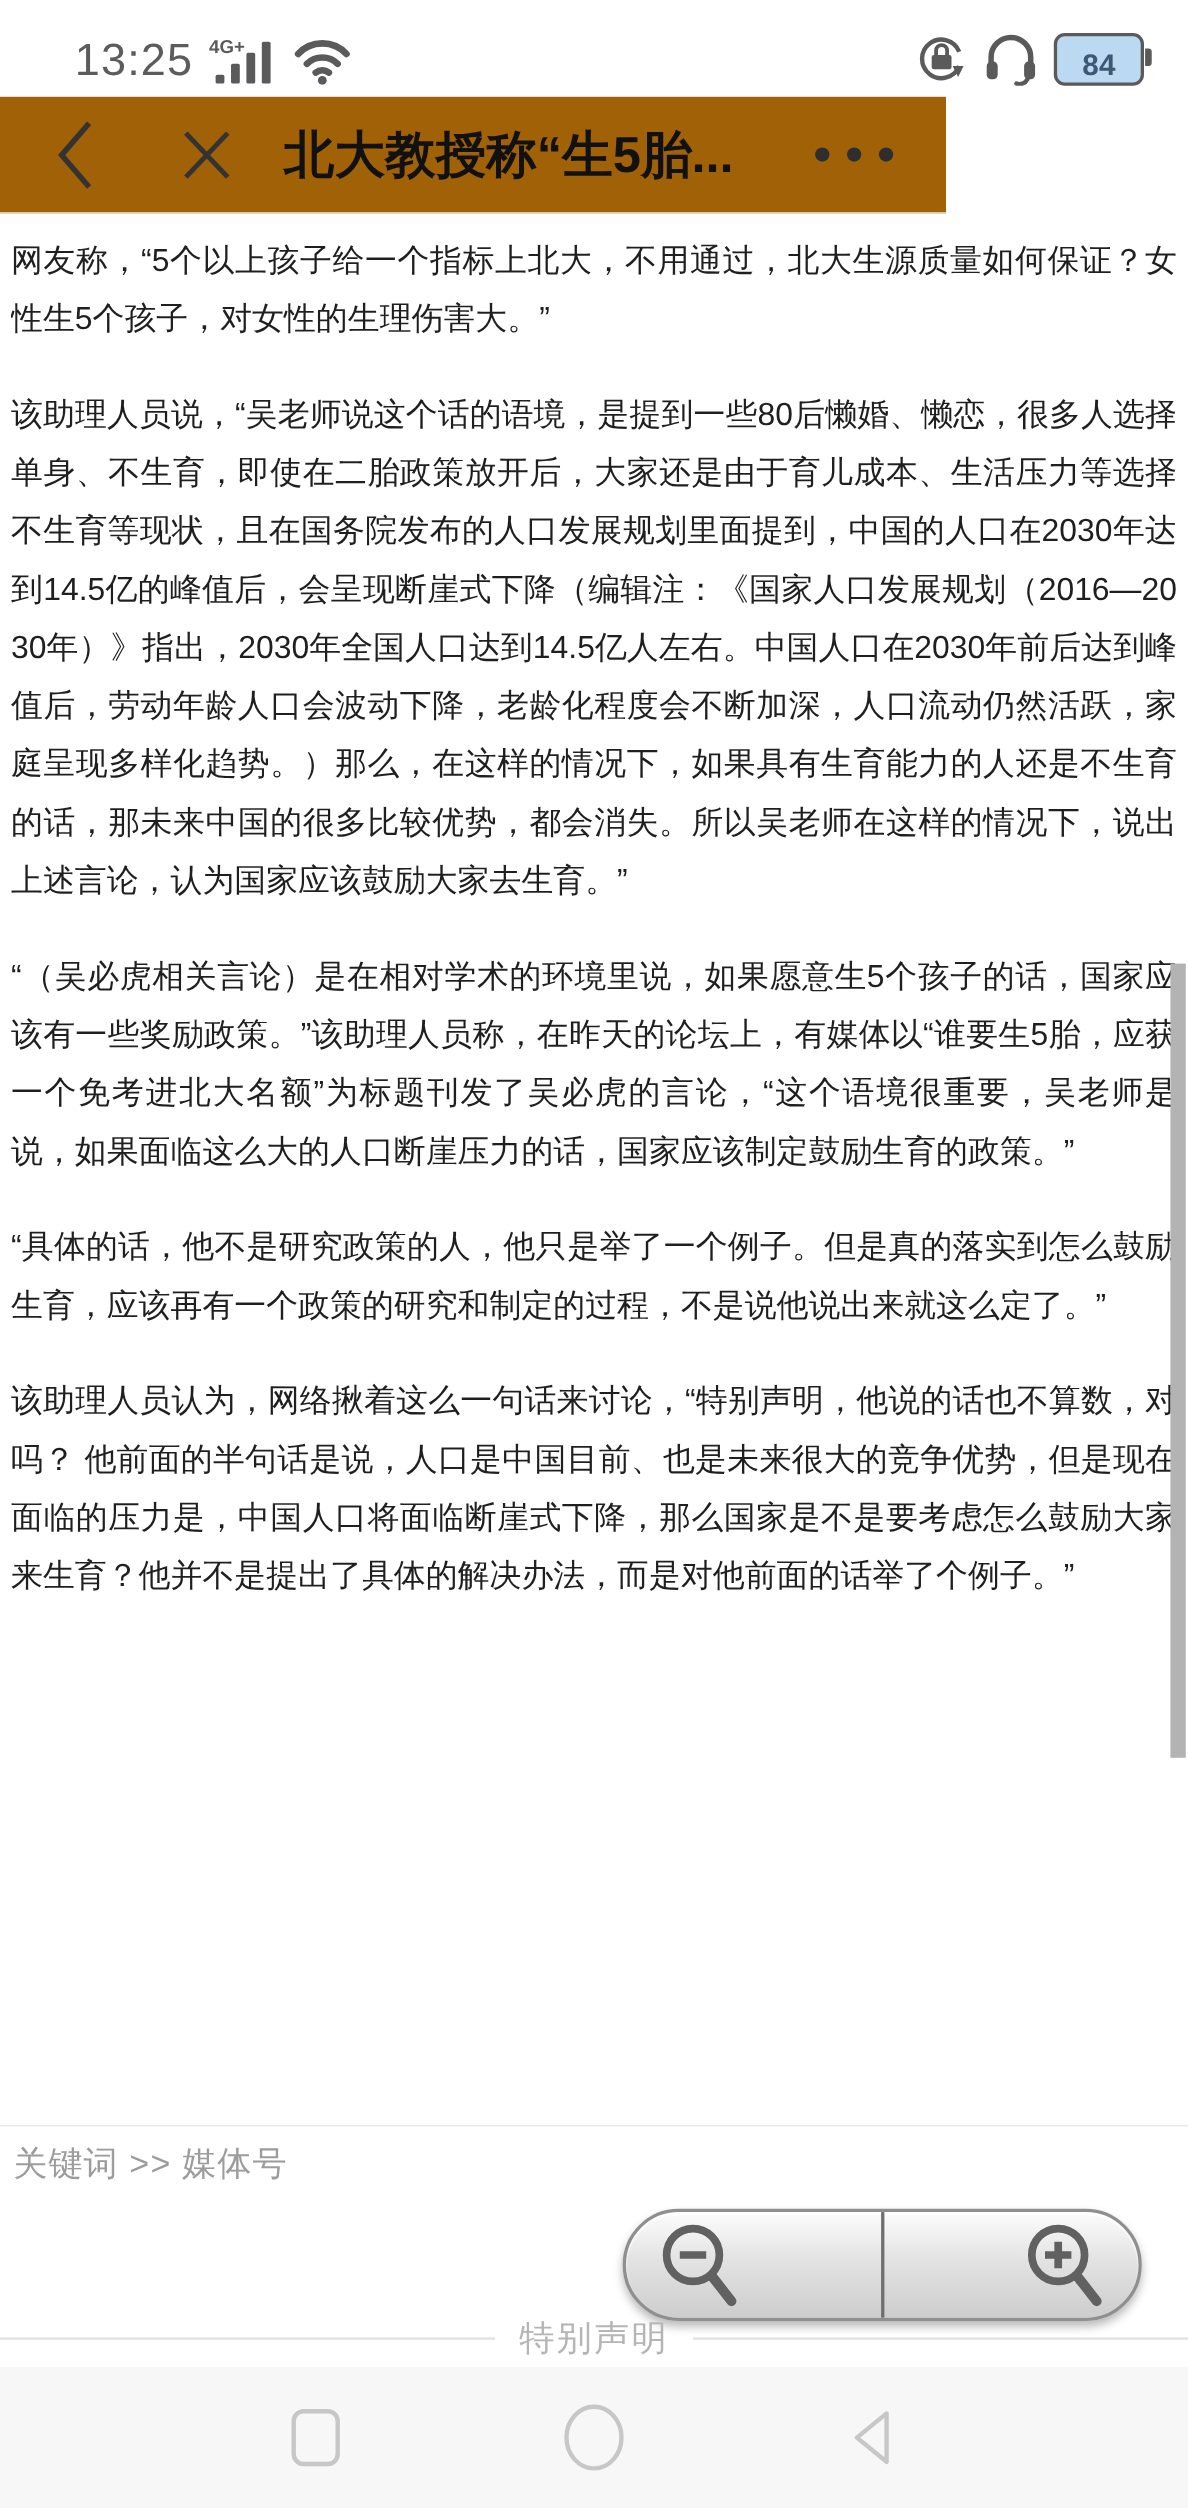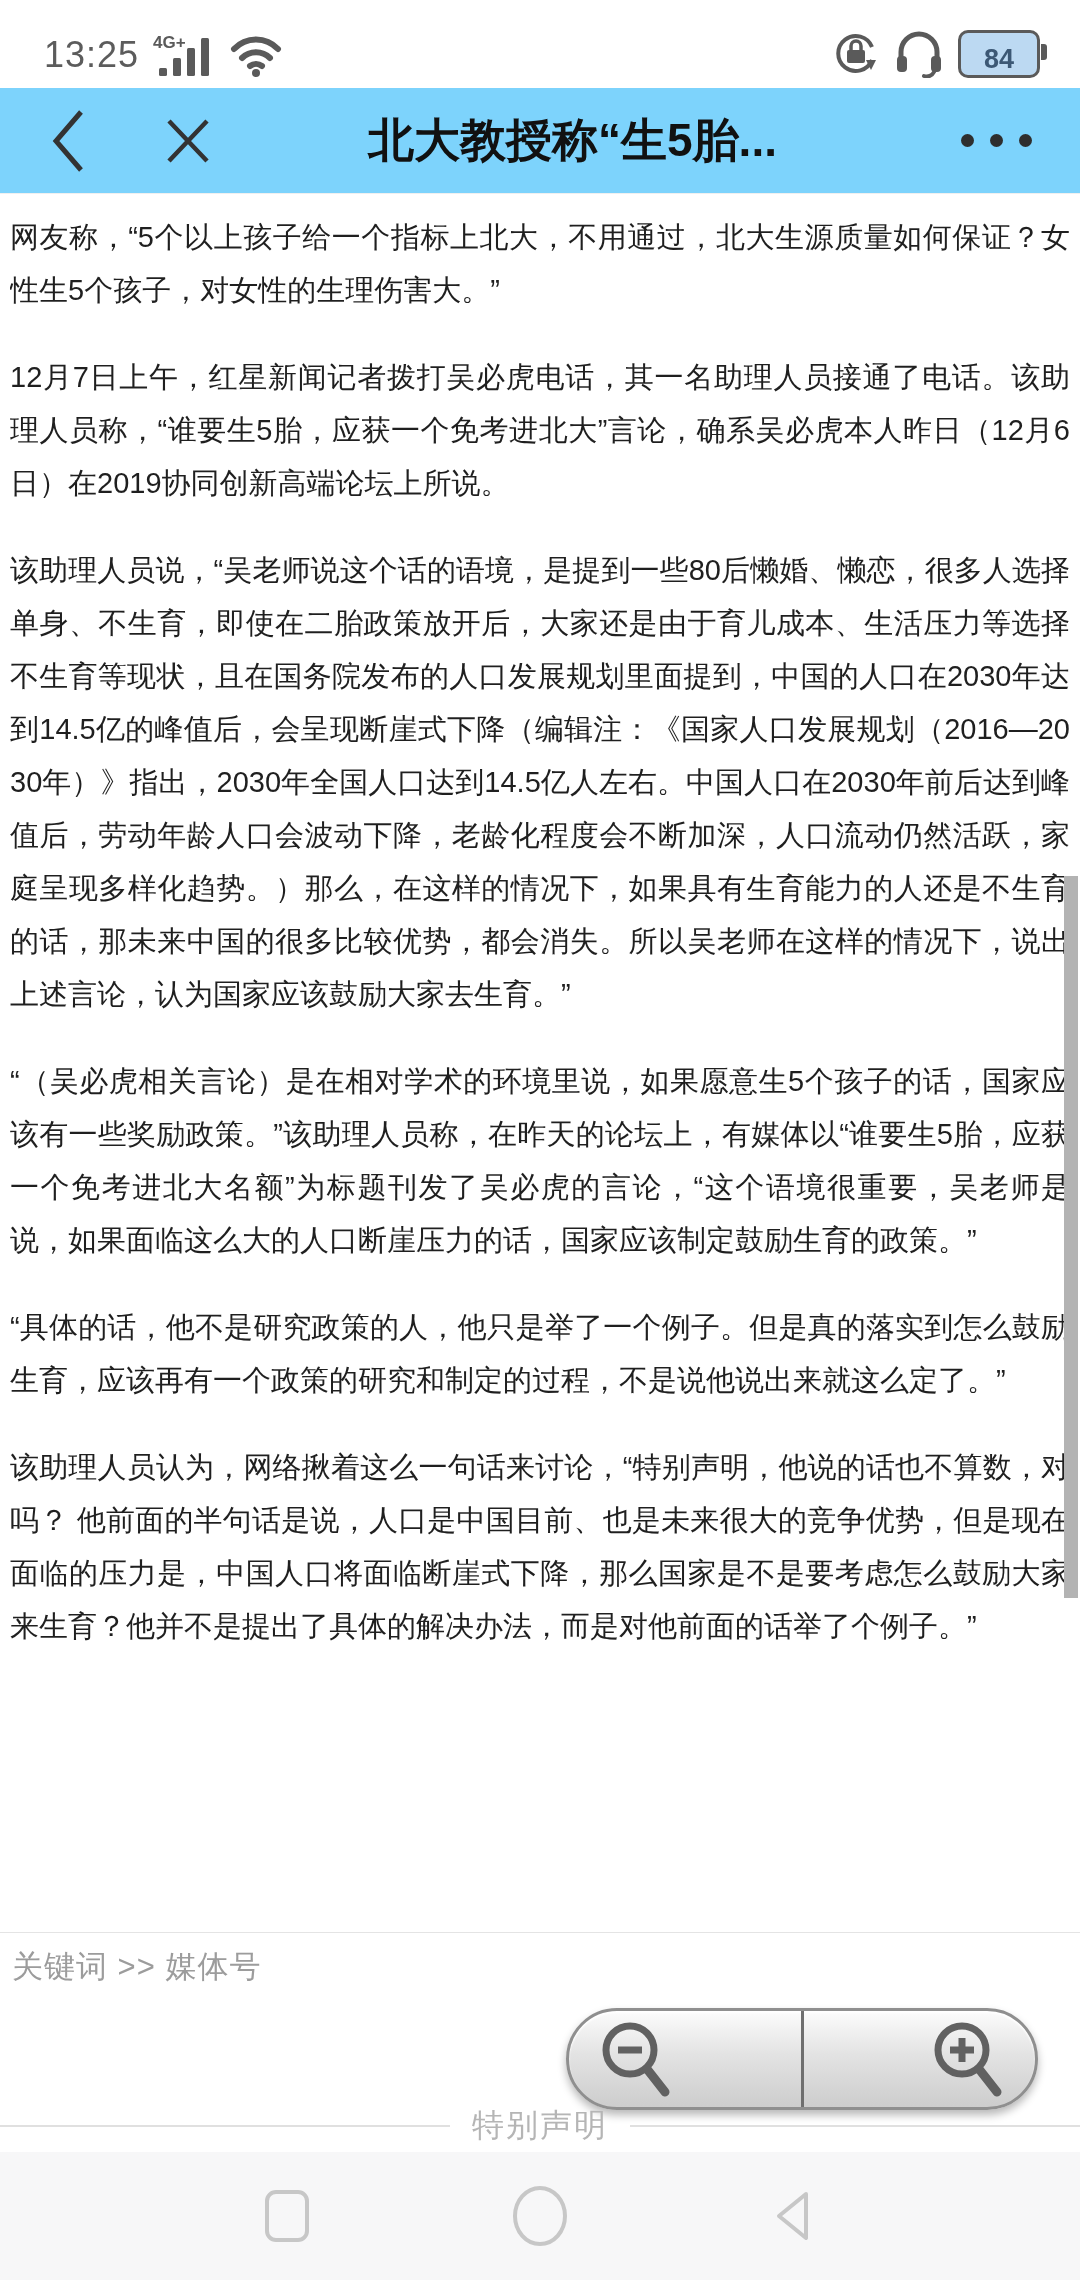"13:25" .sb-time { font-size: 36px -> 41px; margin-left: none -> 24px }
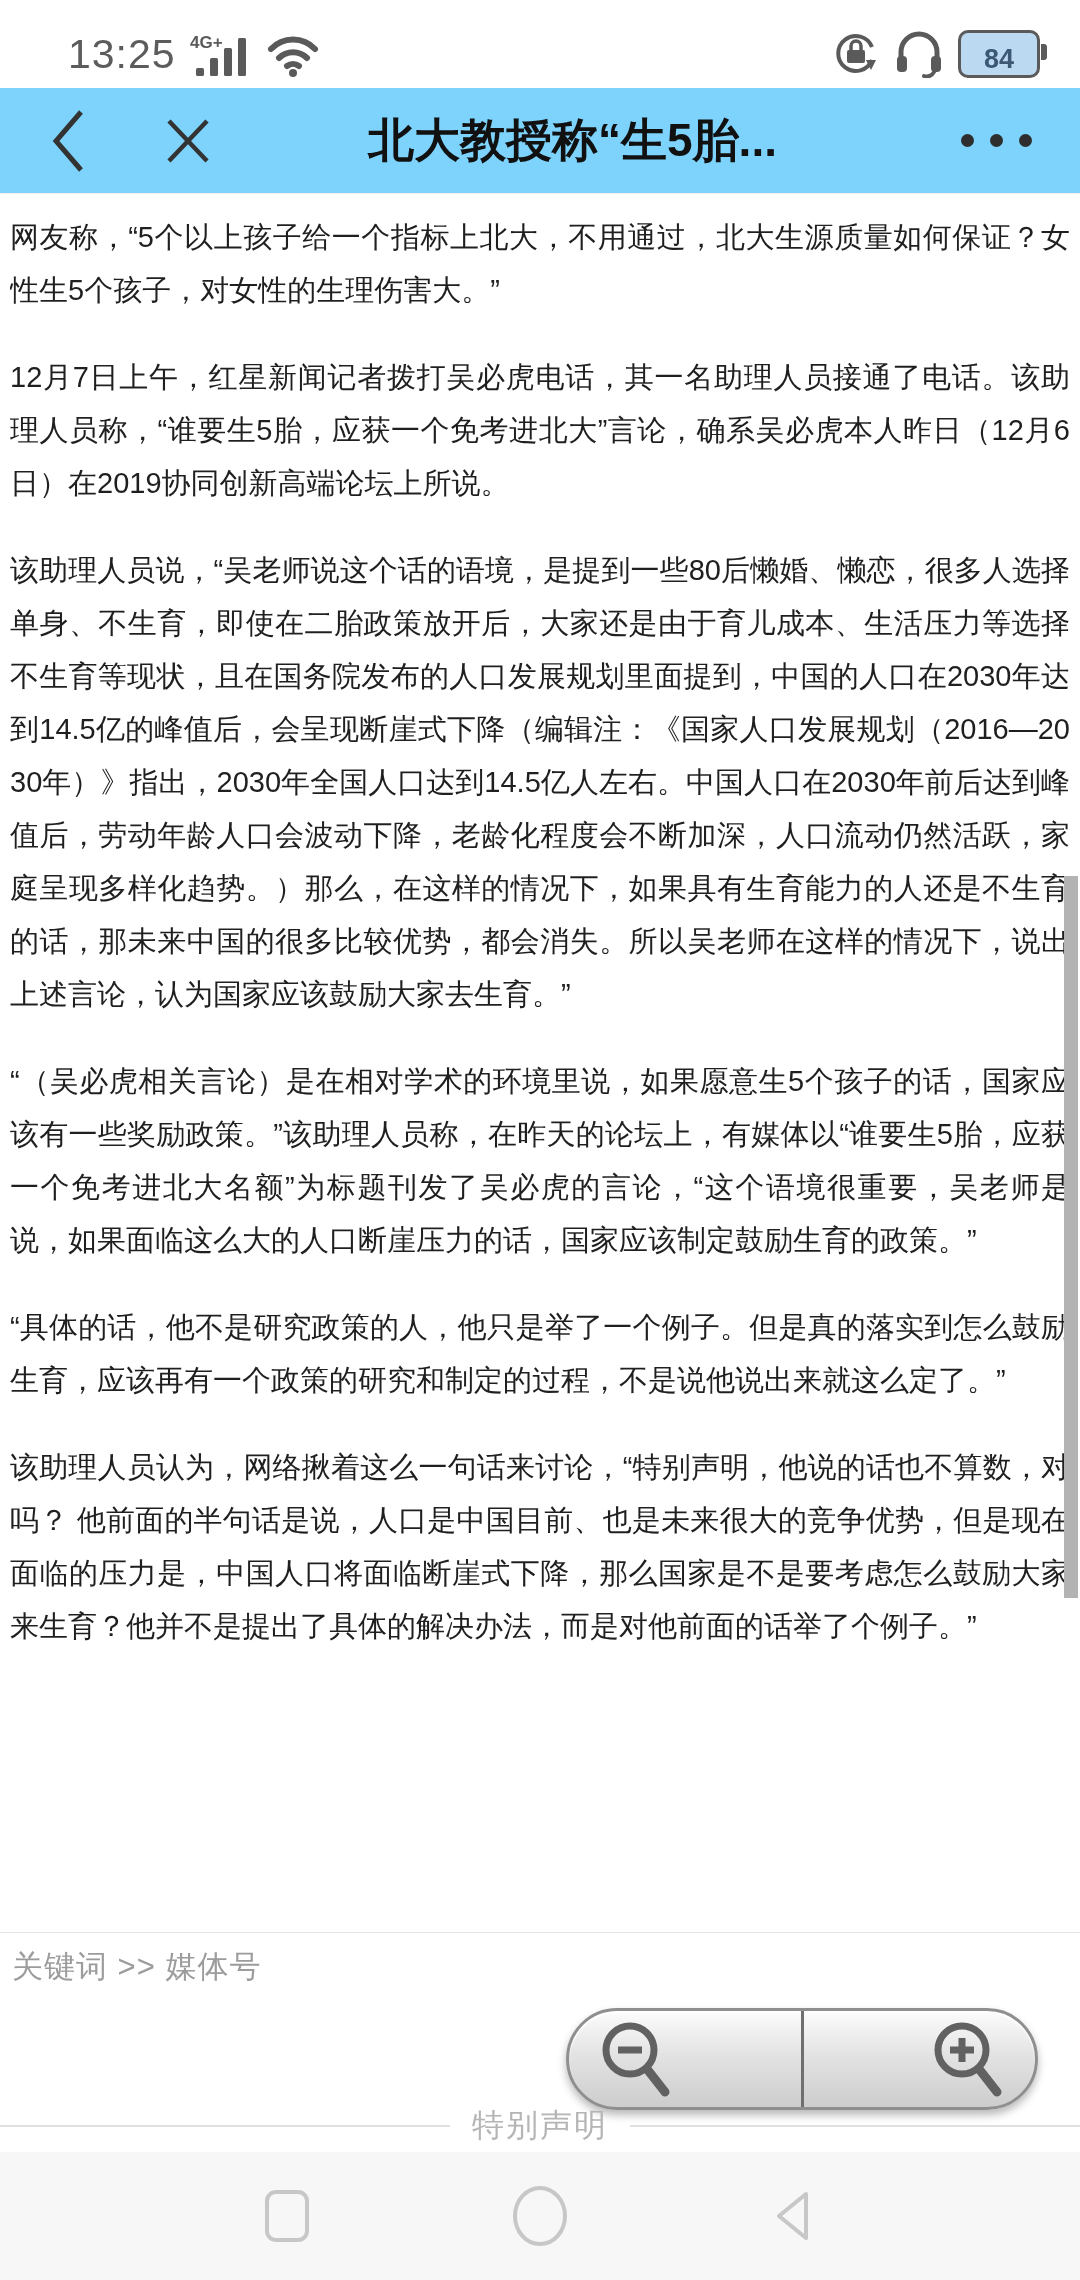"北大教授称“生5胎..." .nav-bar { background: #7dd3fc -> #a16207; width: 1080px -> 860px }
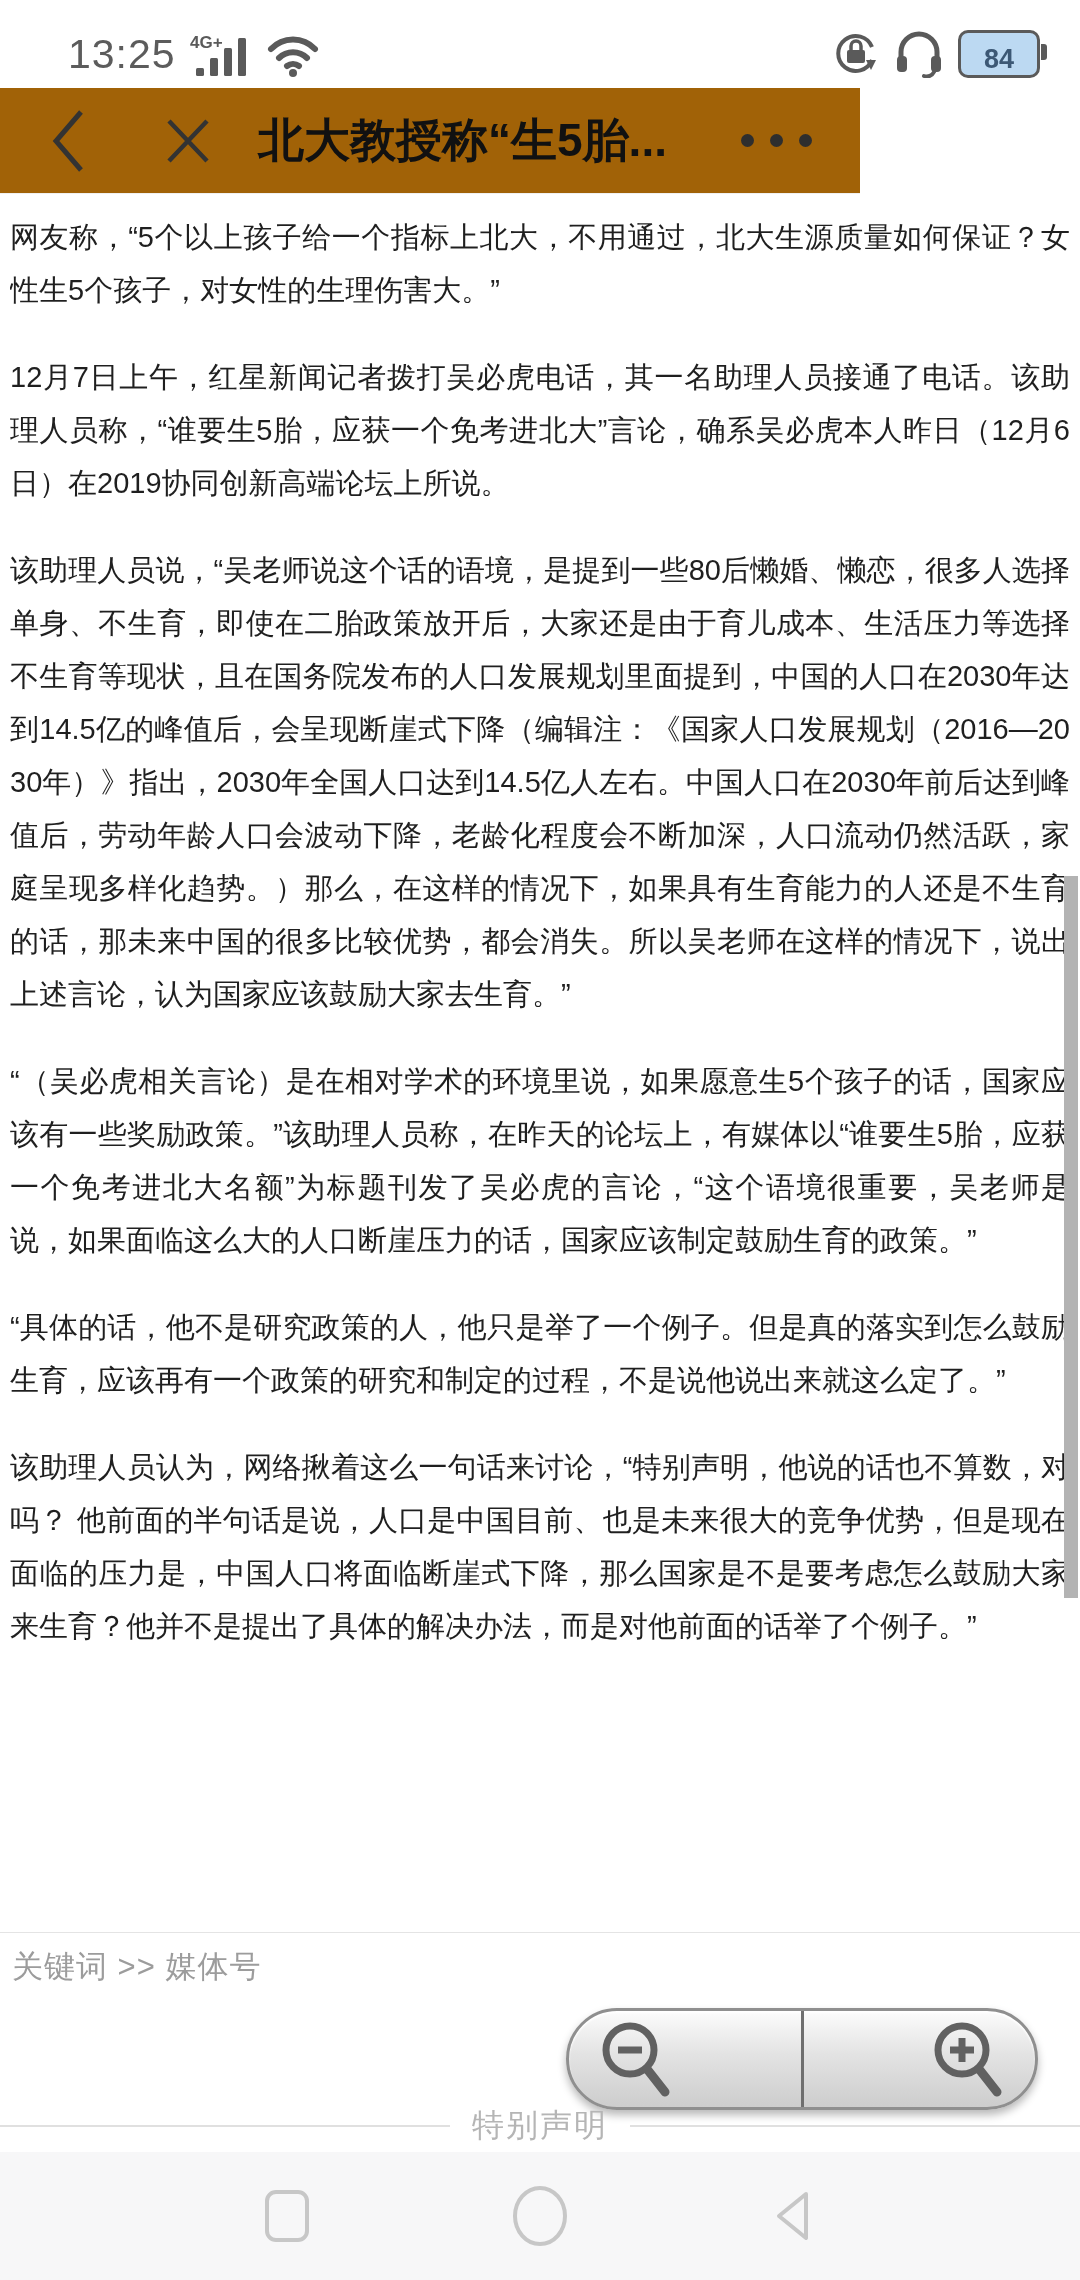"12月7日上午，红星新闻记者拨打吴必虎电话，其一名助理人员接通了电话。该助理人员" p { html: <p>12月7日上午，红星新闻记者拨打吴必虎电话，其一名助理人员接通了电话。该助理人员称，“谁要生5胎，应获一个免考进北大”言论，确系吴必虎本人昨日（12月6日）在2019协同创新高端论坛上所说。</p> -> none }
